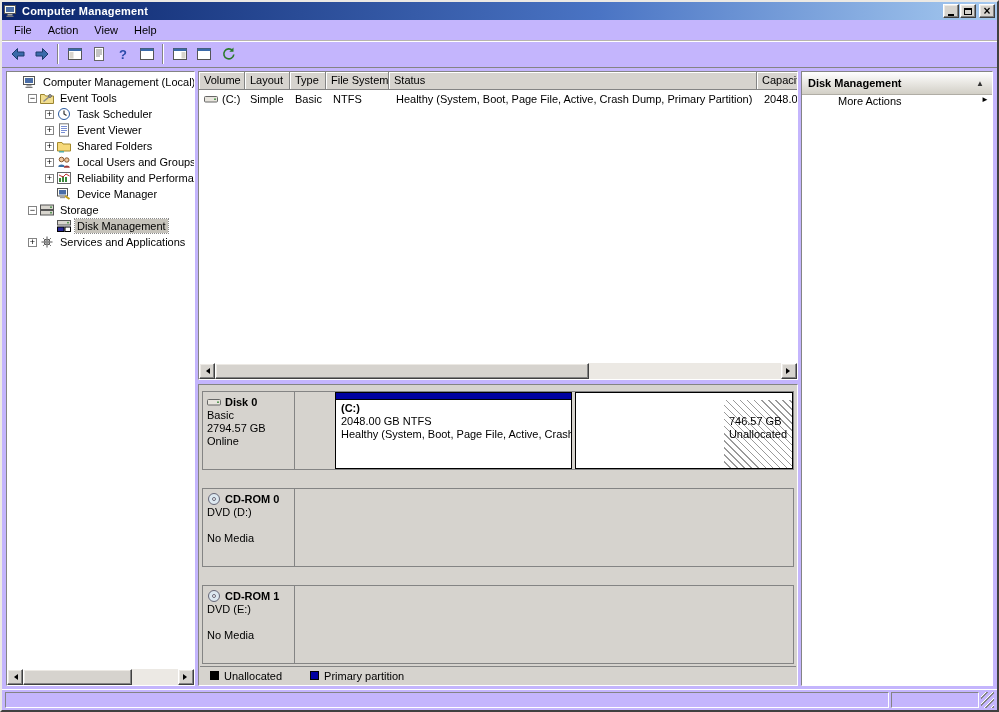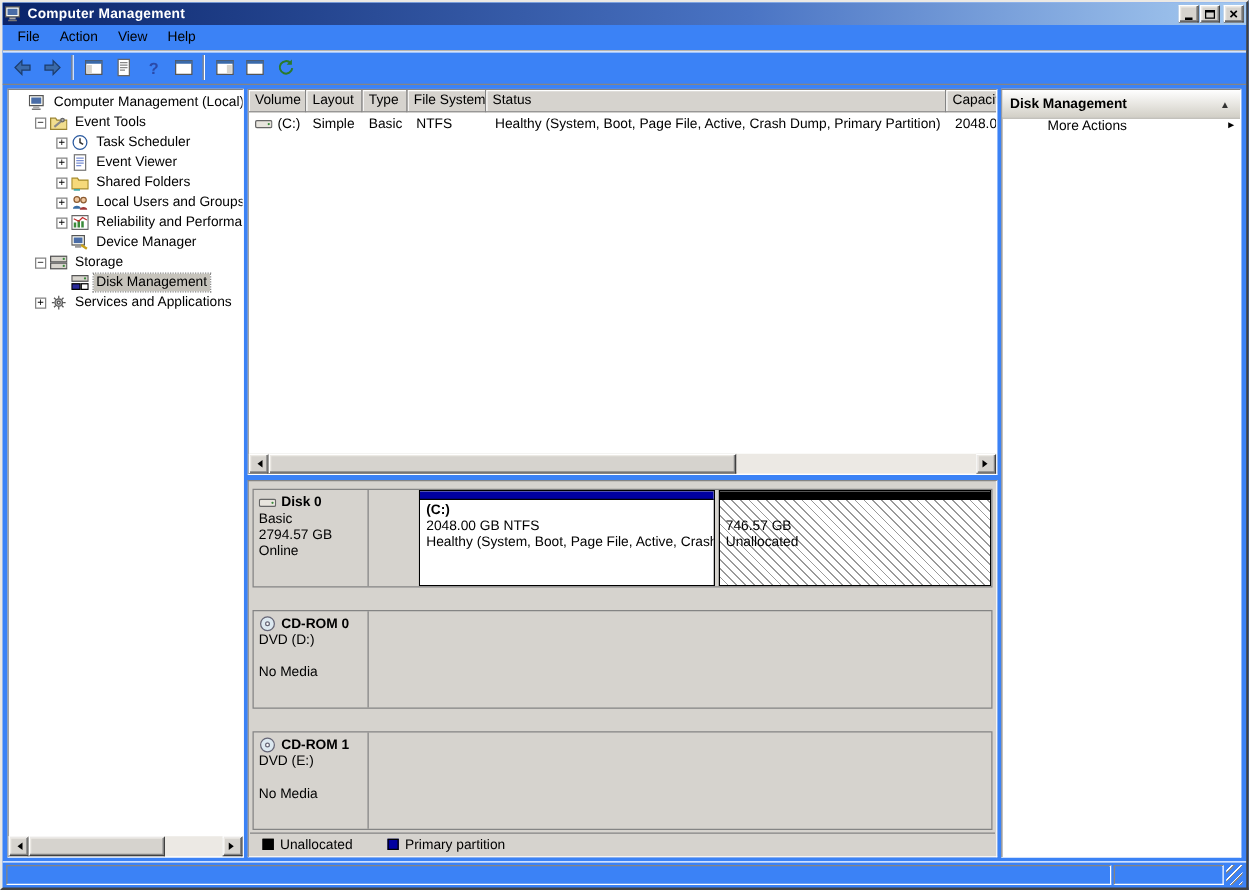"Computer Management" .window { background: #3b82f6 -> #c4b5fd }
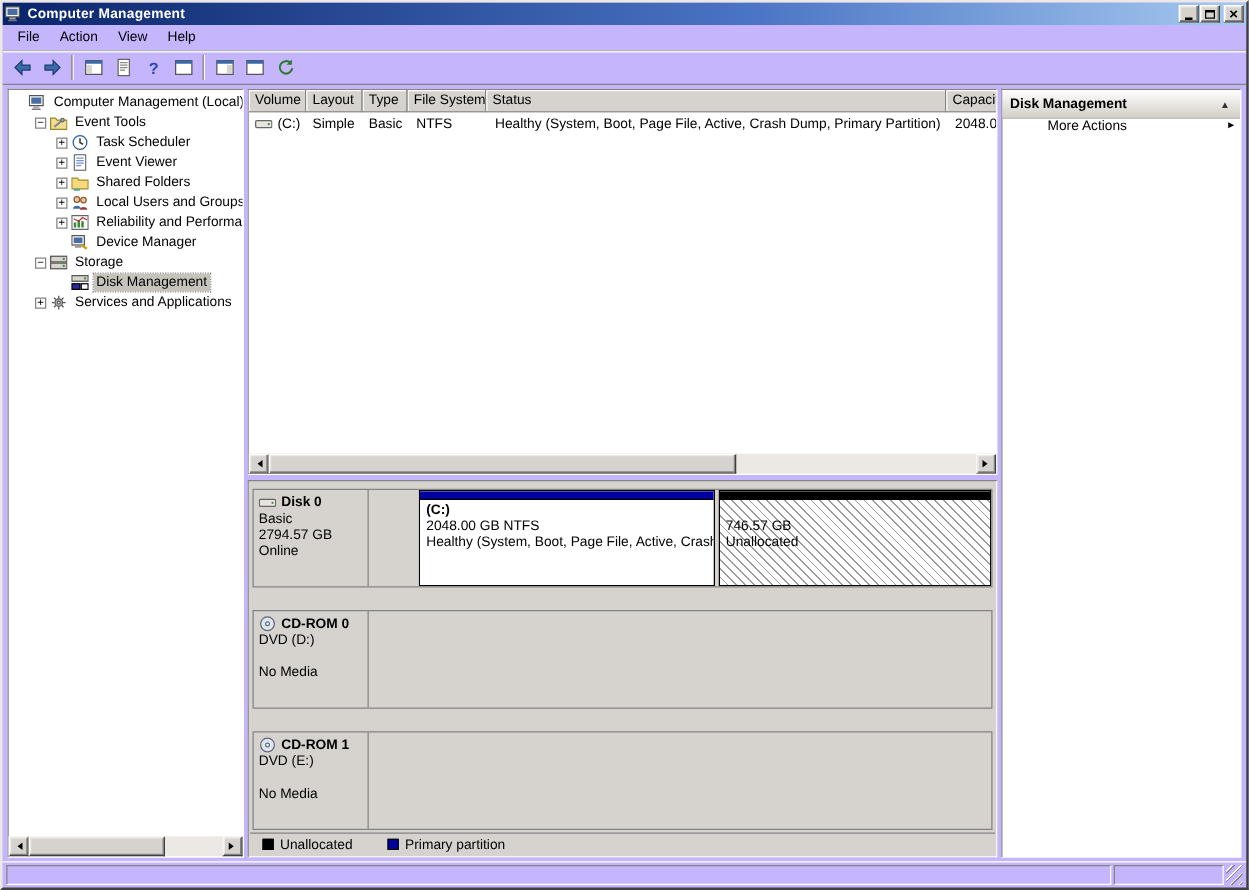"746.57 GB" div.partition { align-items: none -> flex-end }
